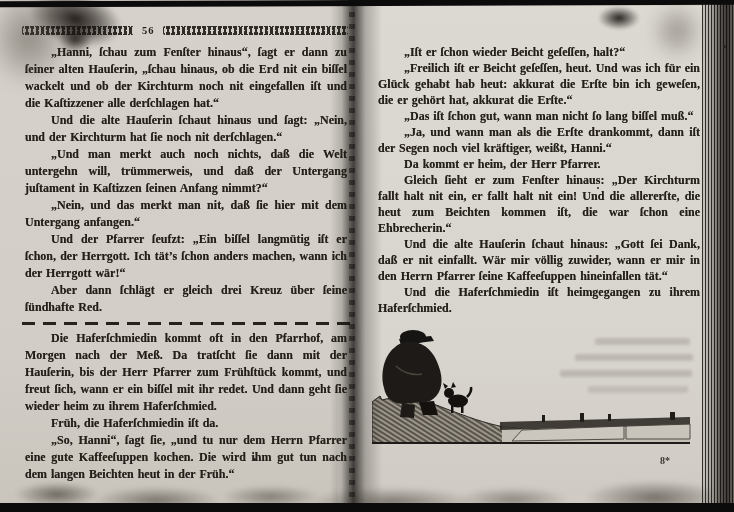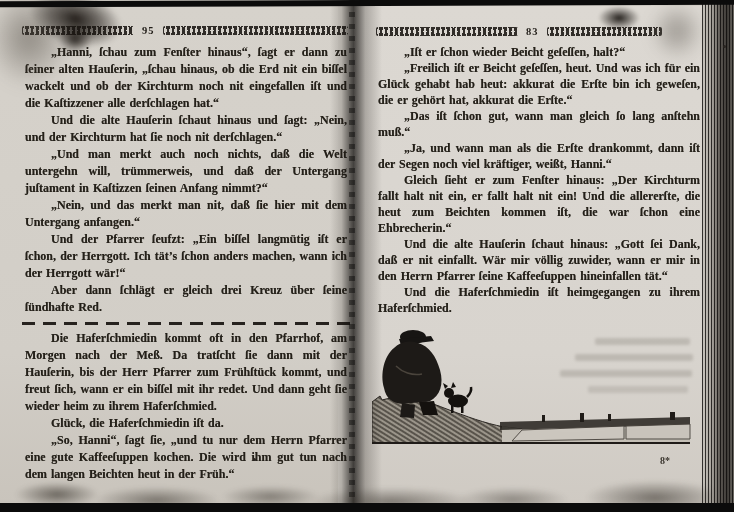"95" span.pagenum { text: 95 -> 56 }
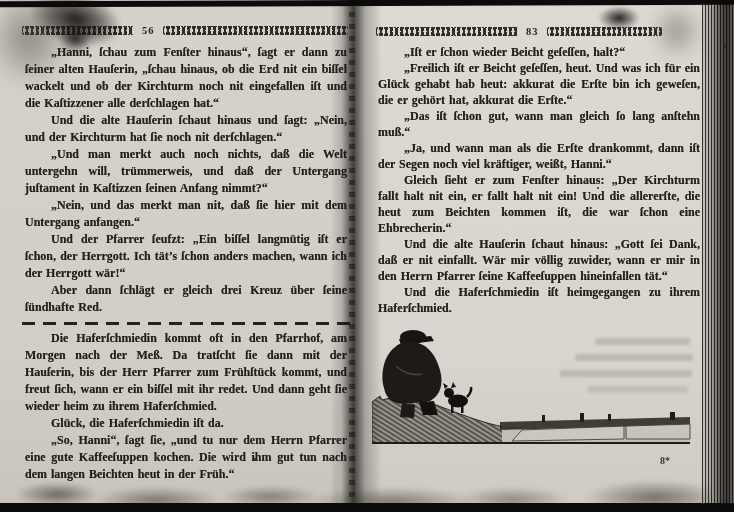"83" div.pagehead { html: <div> <div></div> <span>83</span> <div></div> </div> -> none }
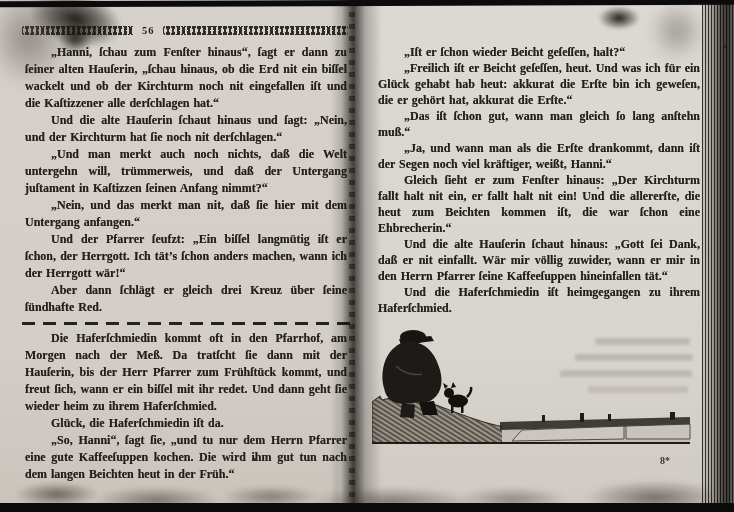"„Das iſt ſchon gut, wann" p { text: gleich ſo lang anſtehn -> nicht ſo lang biſſel }
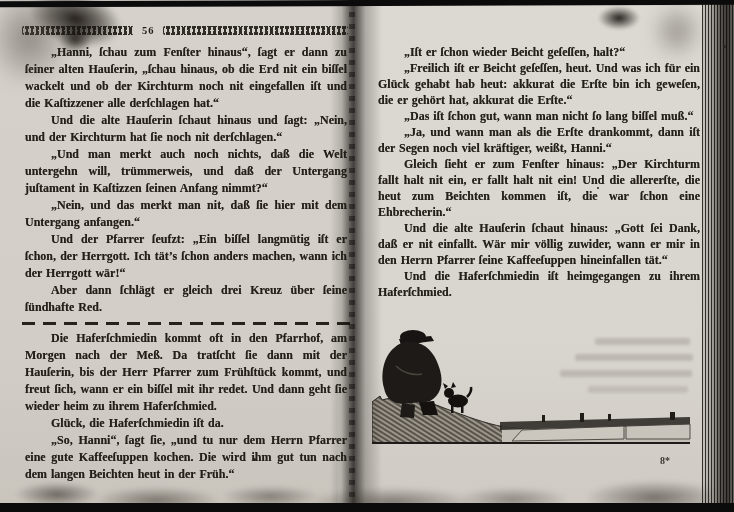"Da kommt er heim, der" p { html: none -> <p>Da kommt er heim, der Herr Pfarrer.</p> }
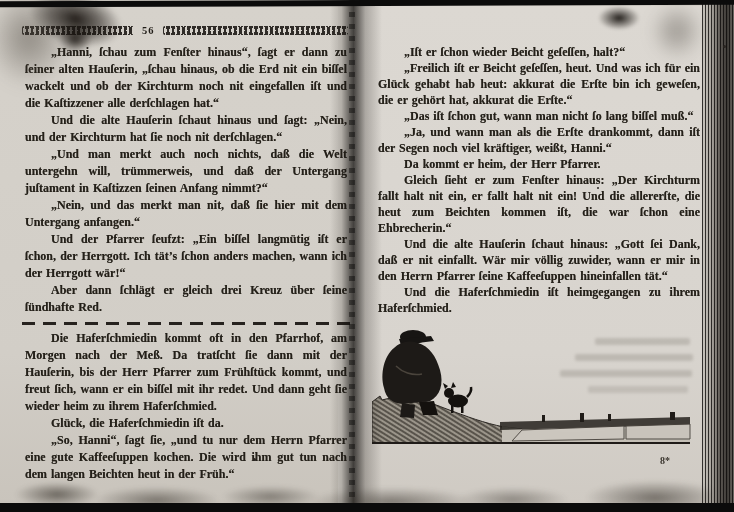"Glück, die Haferſchmiedin iſt da." p { text: Glück -> Früh }
